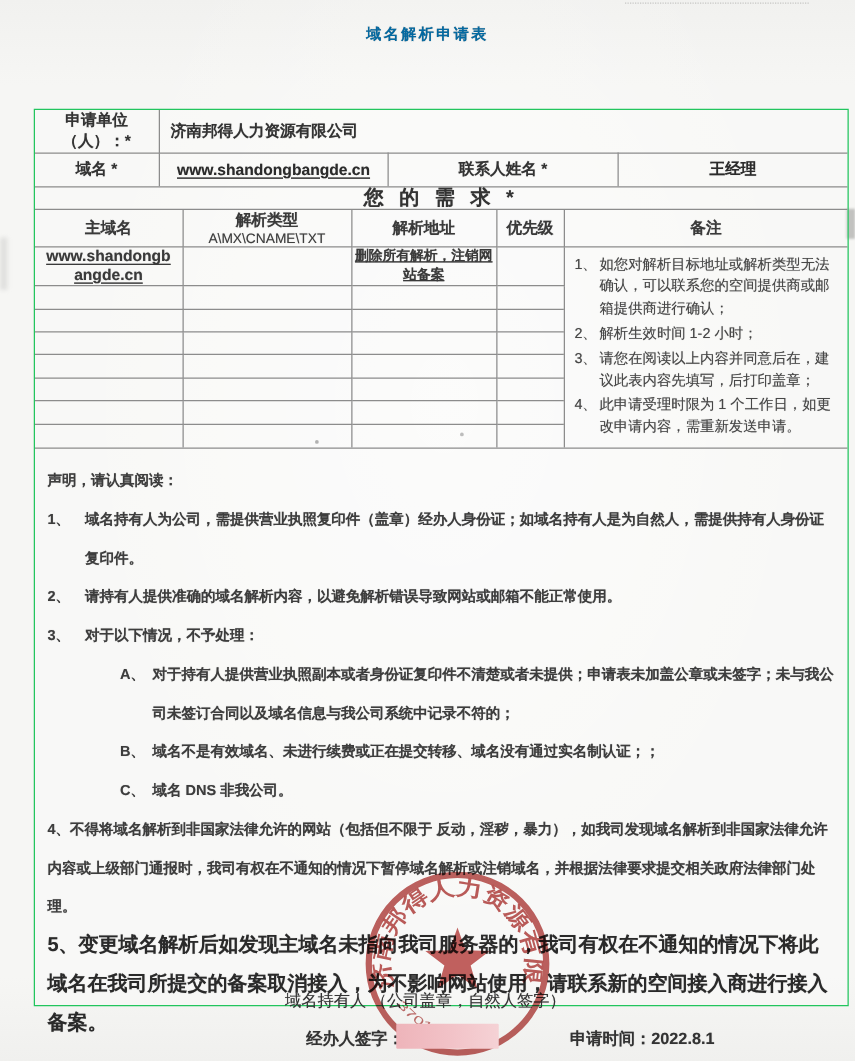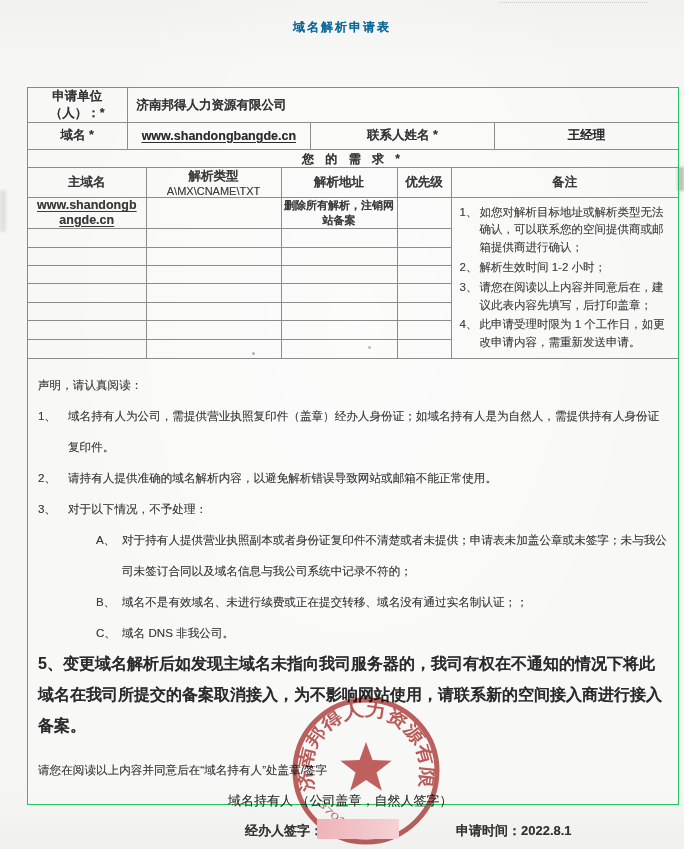"您 的 需 求 *" .needs-title { font-size: 12px -> 16px }
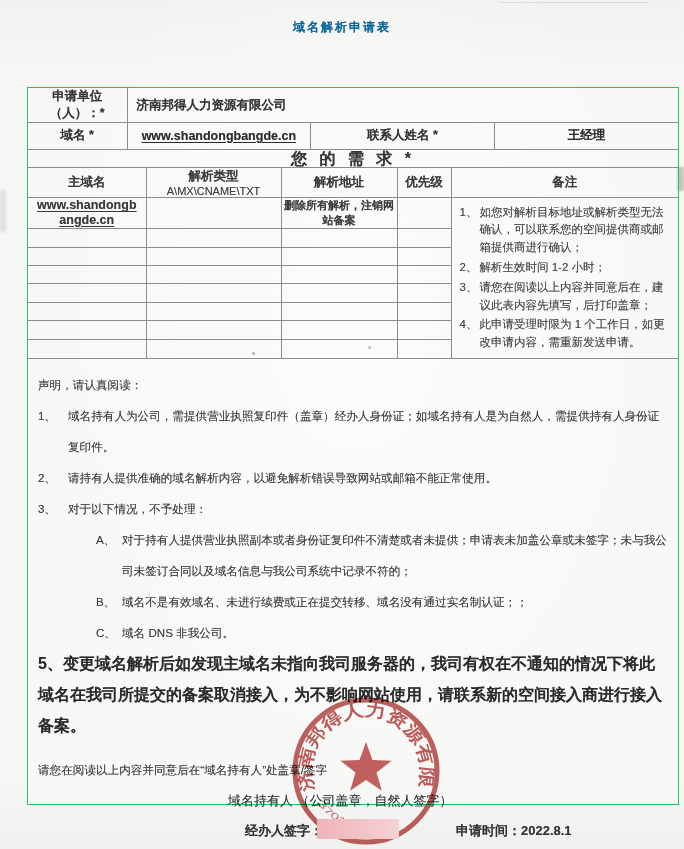"删除所有解析，注销网站备案" .addr-cell { text-decoration: none -> underline }
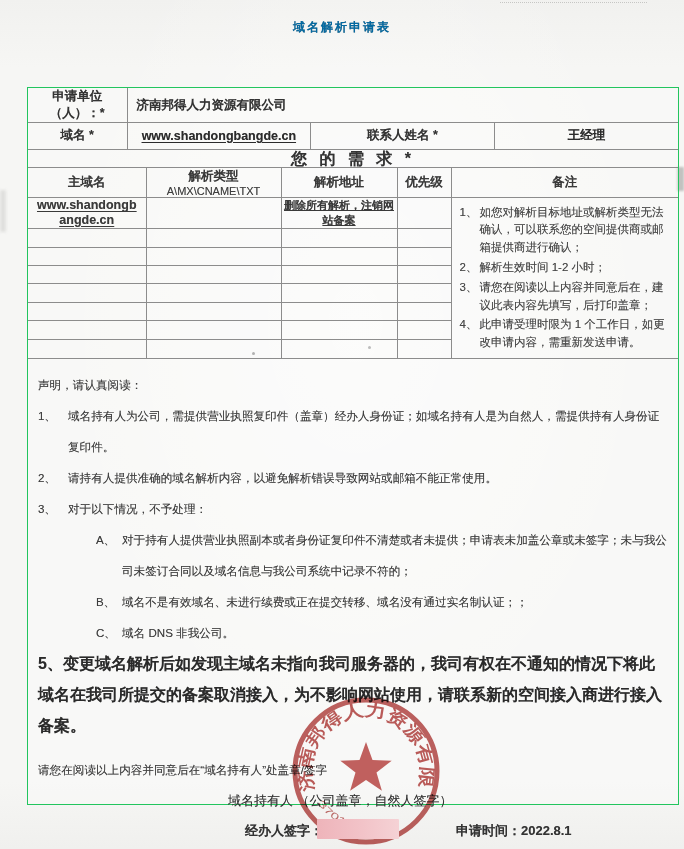"声明，请认真阅读：" .decl .line { font-weight: none -> bold }
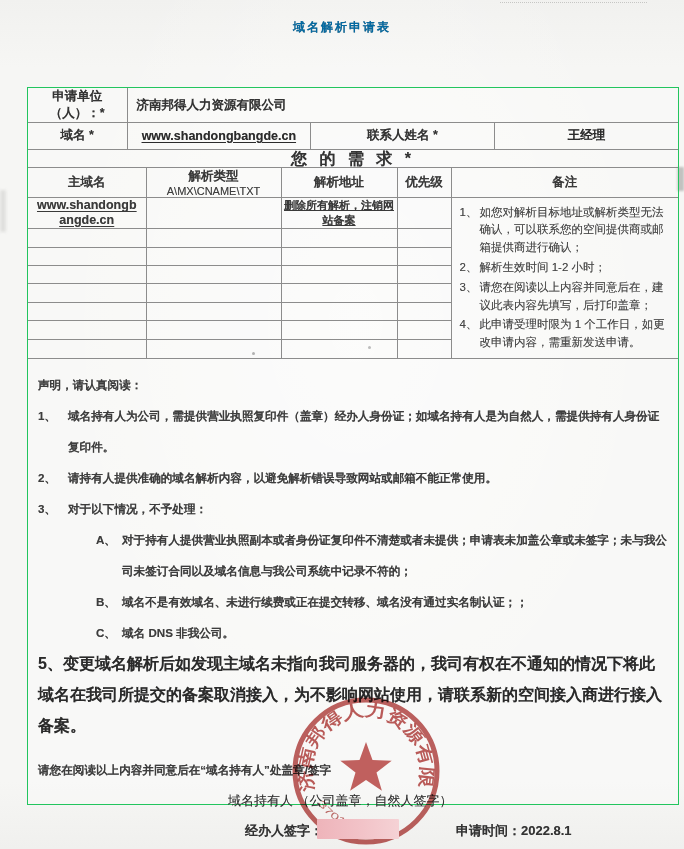"4、不得将域名解析到非国家法律允许的网站（包括但不限于" div.line { html: none -> <div>4、不得将域名解析到非国家法律允许的网站（包括但不限于 反动，淫秽，暴力），如我司发现域名解析到非国家法律允许内容或上级部门通报时，我司有权在不通知的情况下暂停域名解析或注销域名，并根据法律要求提交相关政府法律部门处理。</div> }
